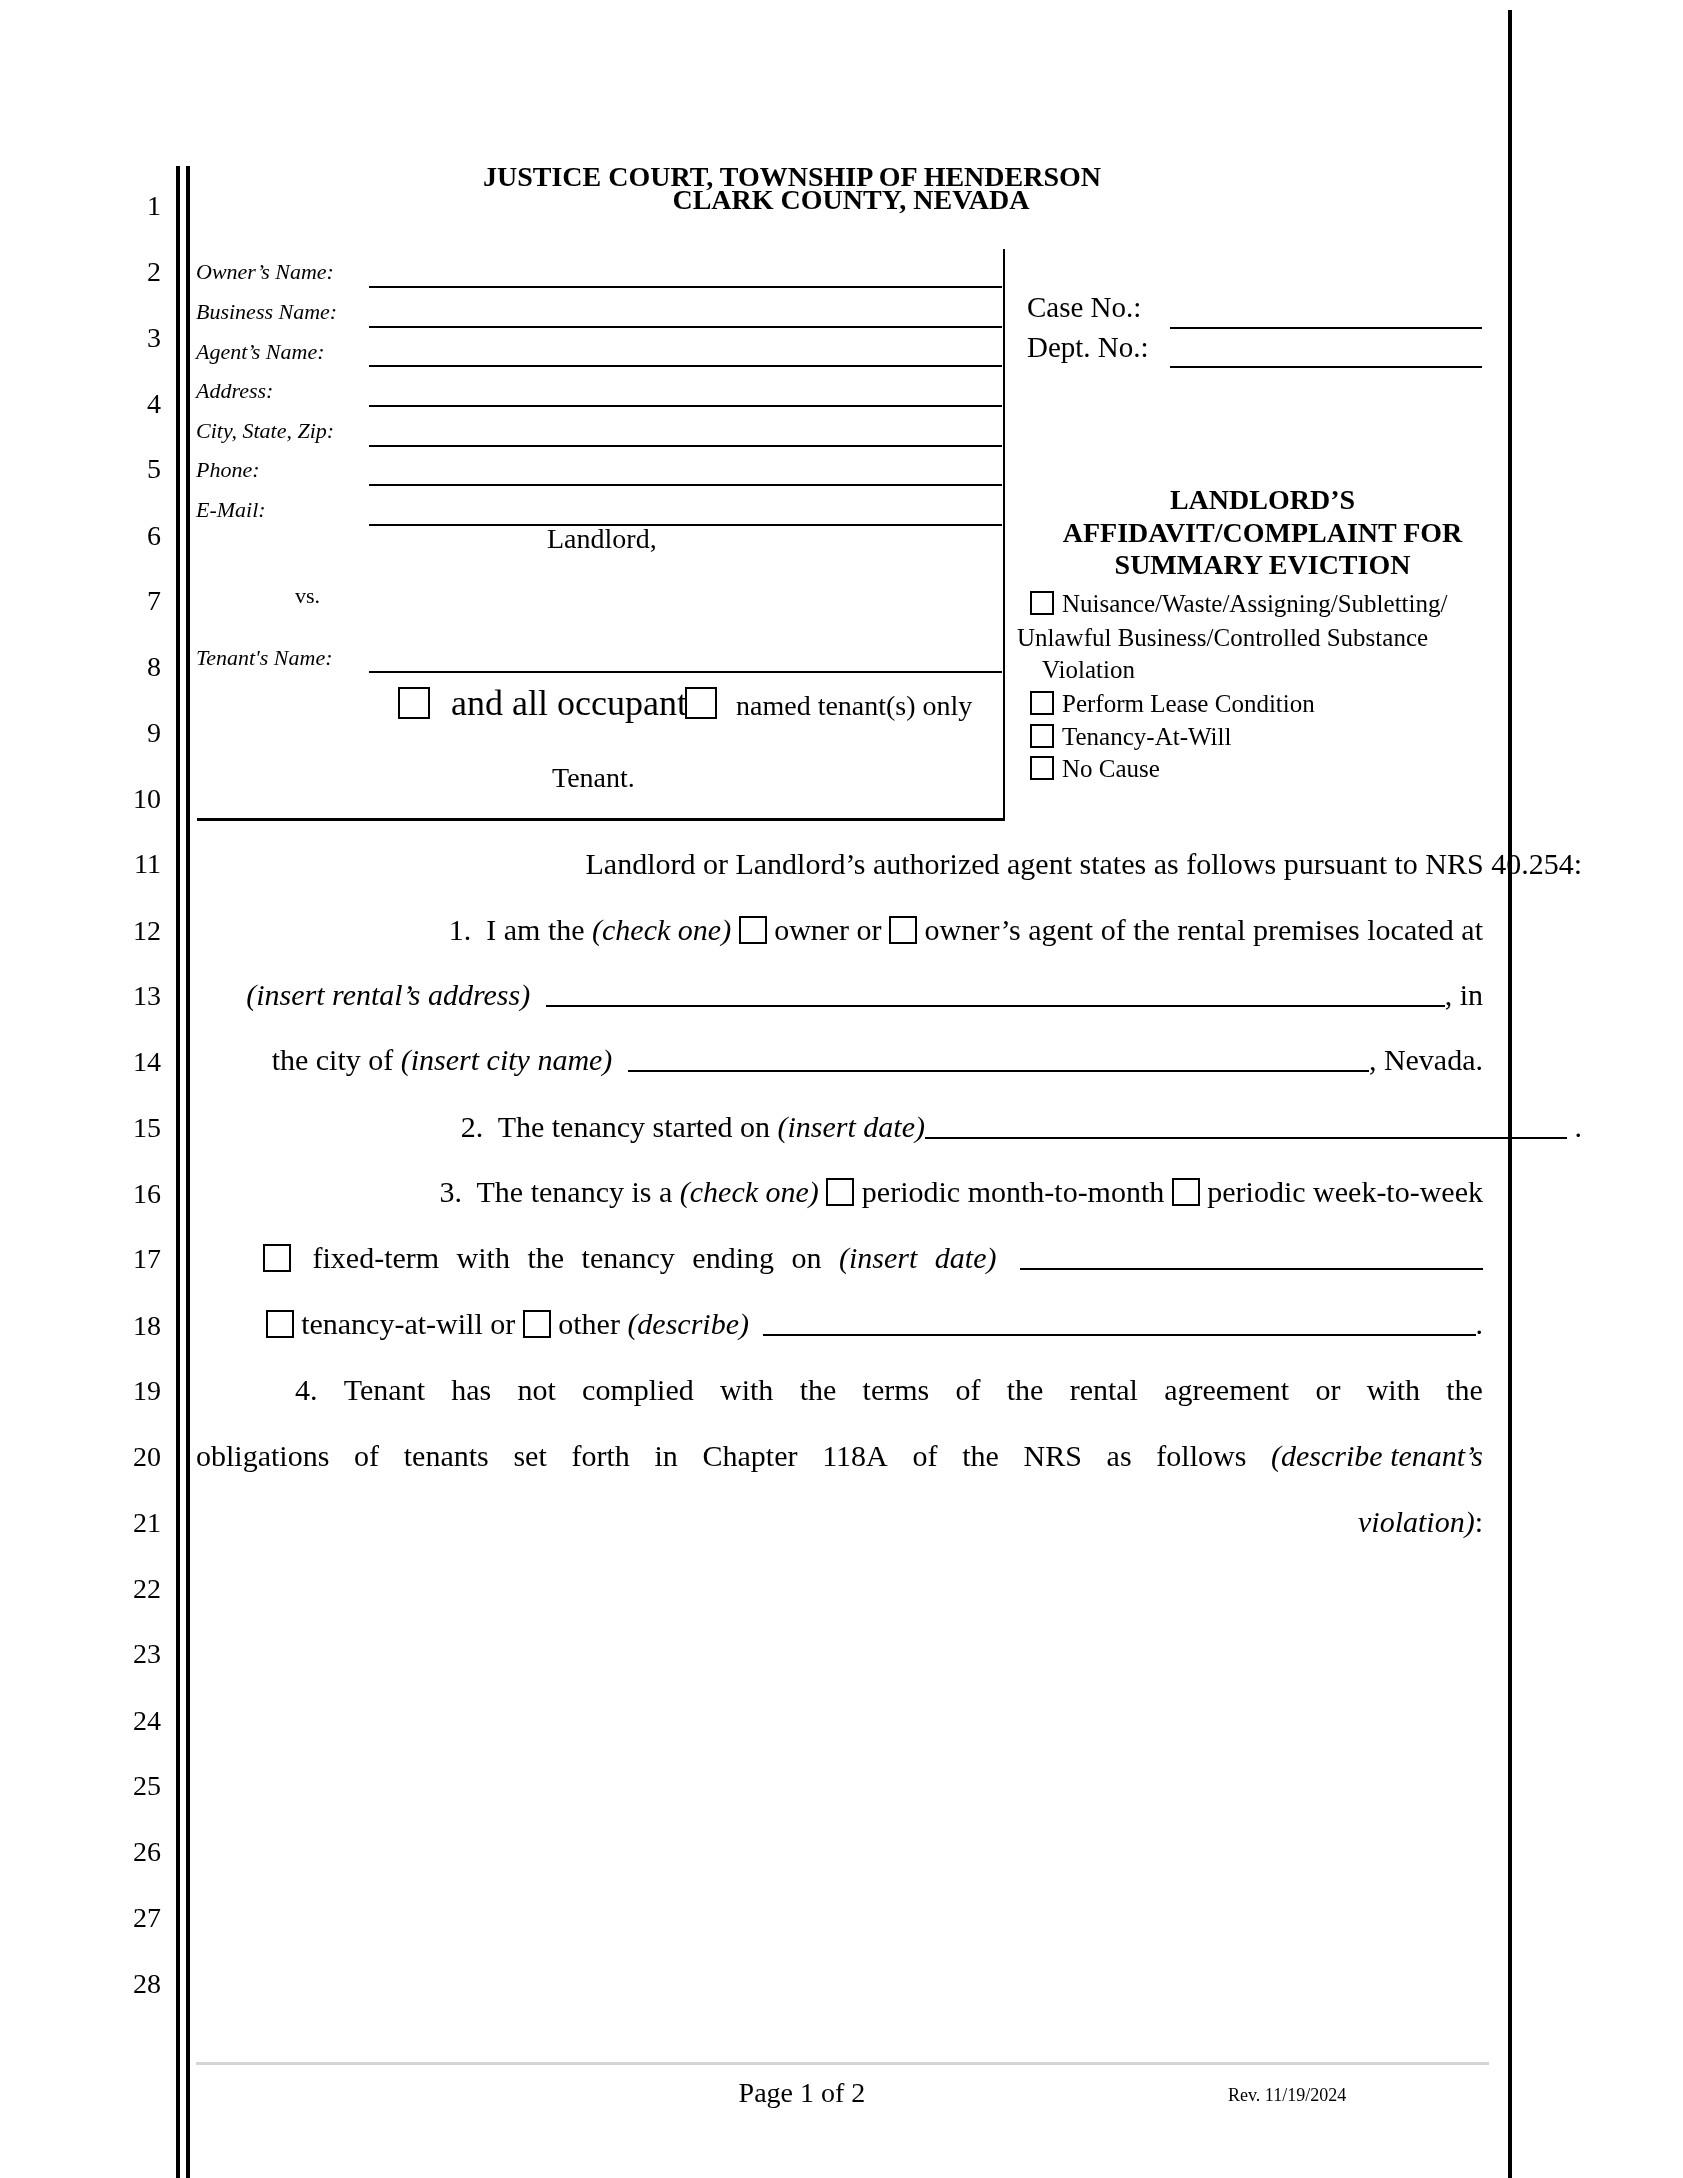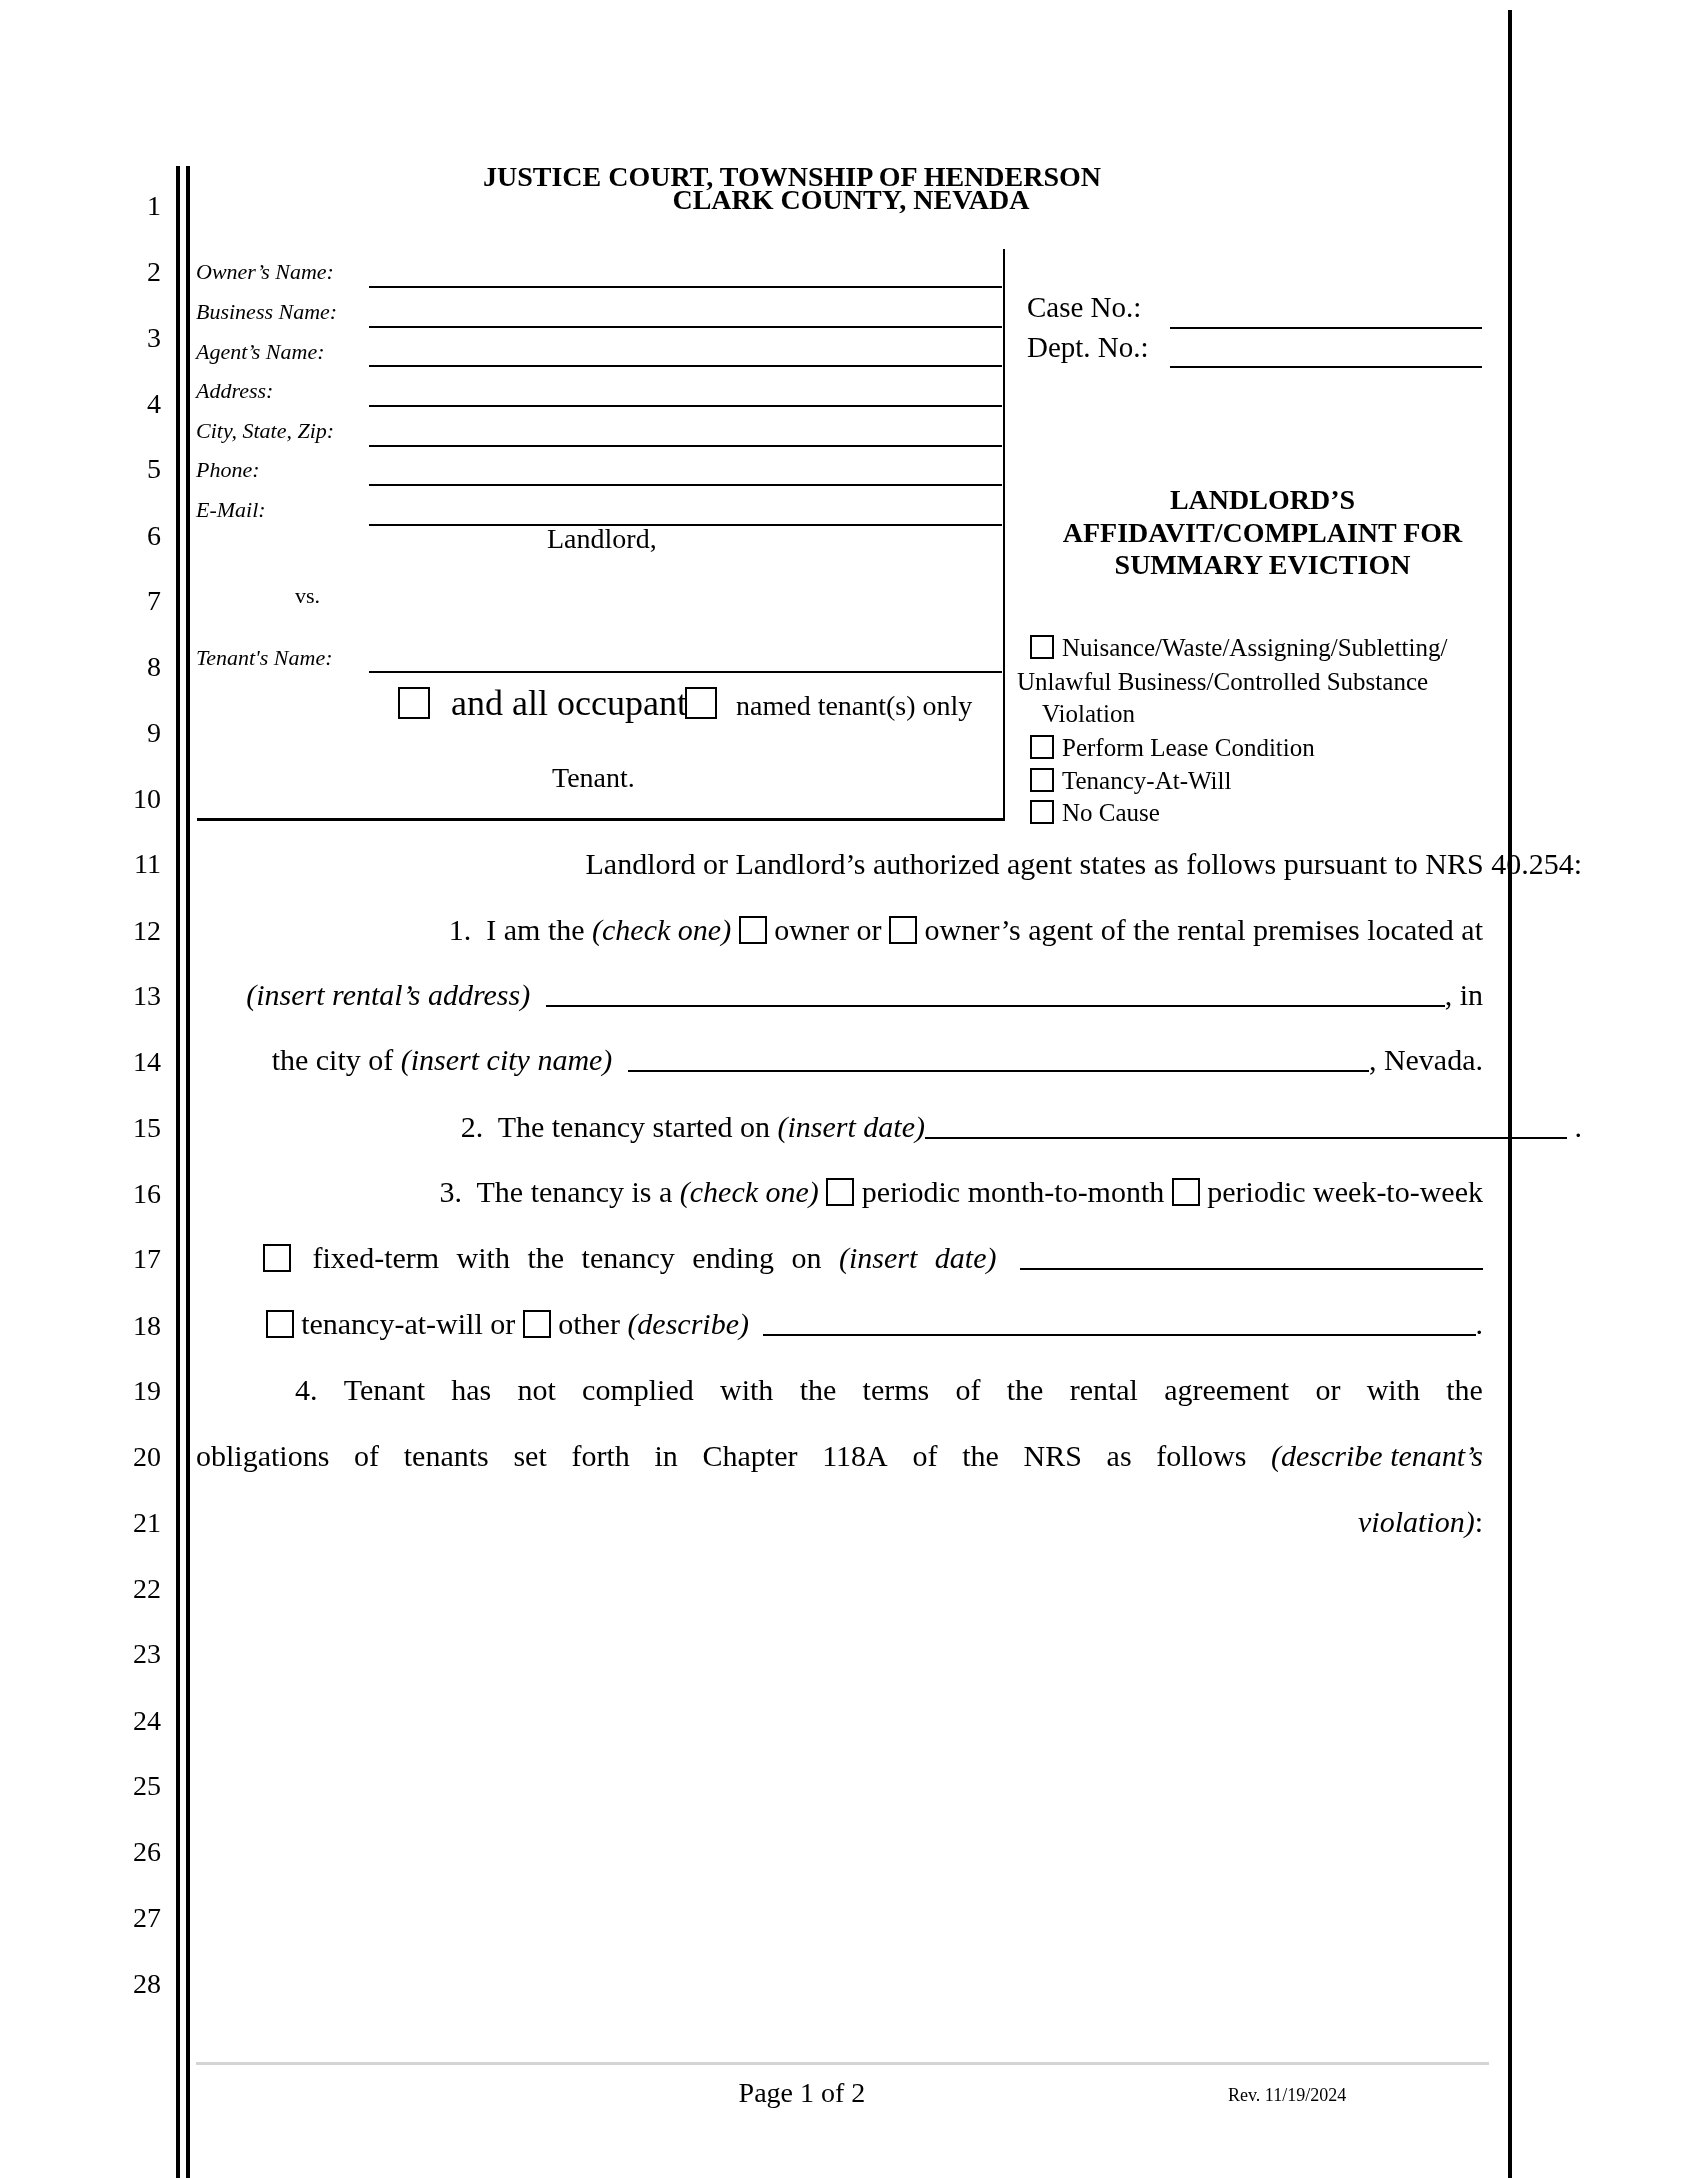"Nuisance/Waste/Assigning/Subletting/" .opt { margin-top: 44px -> none }
